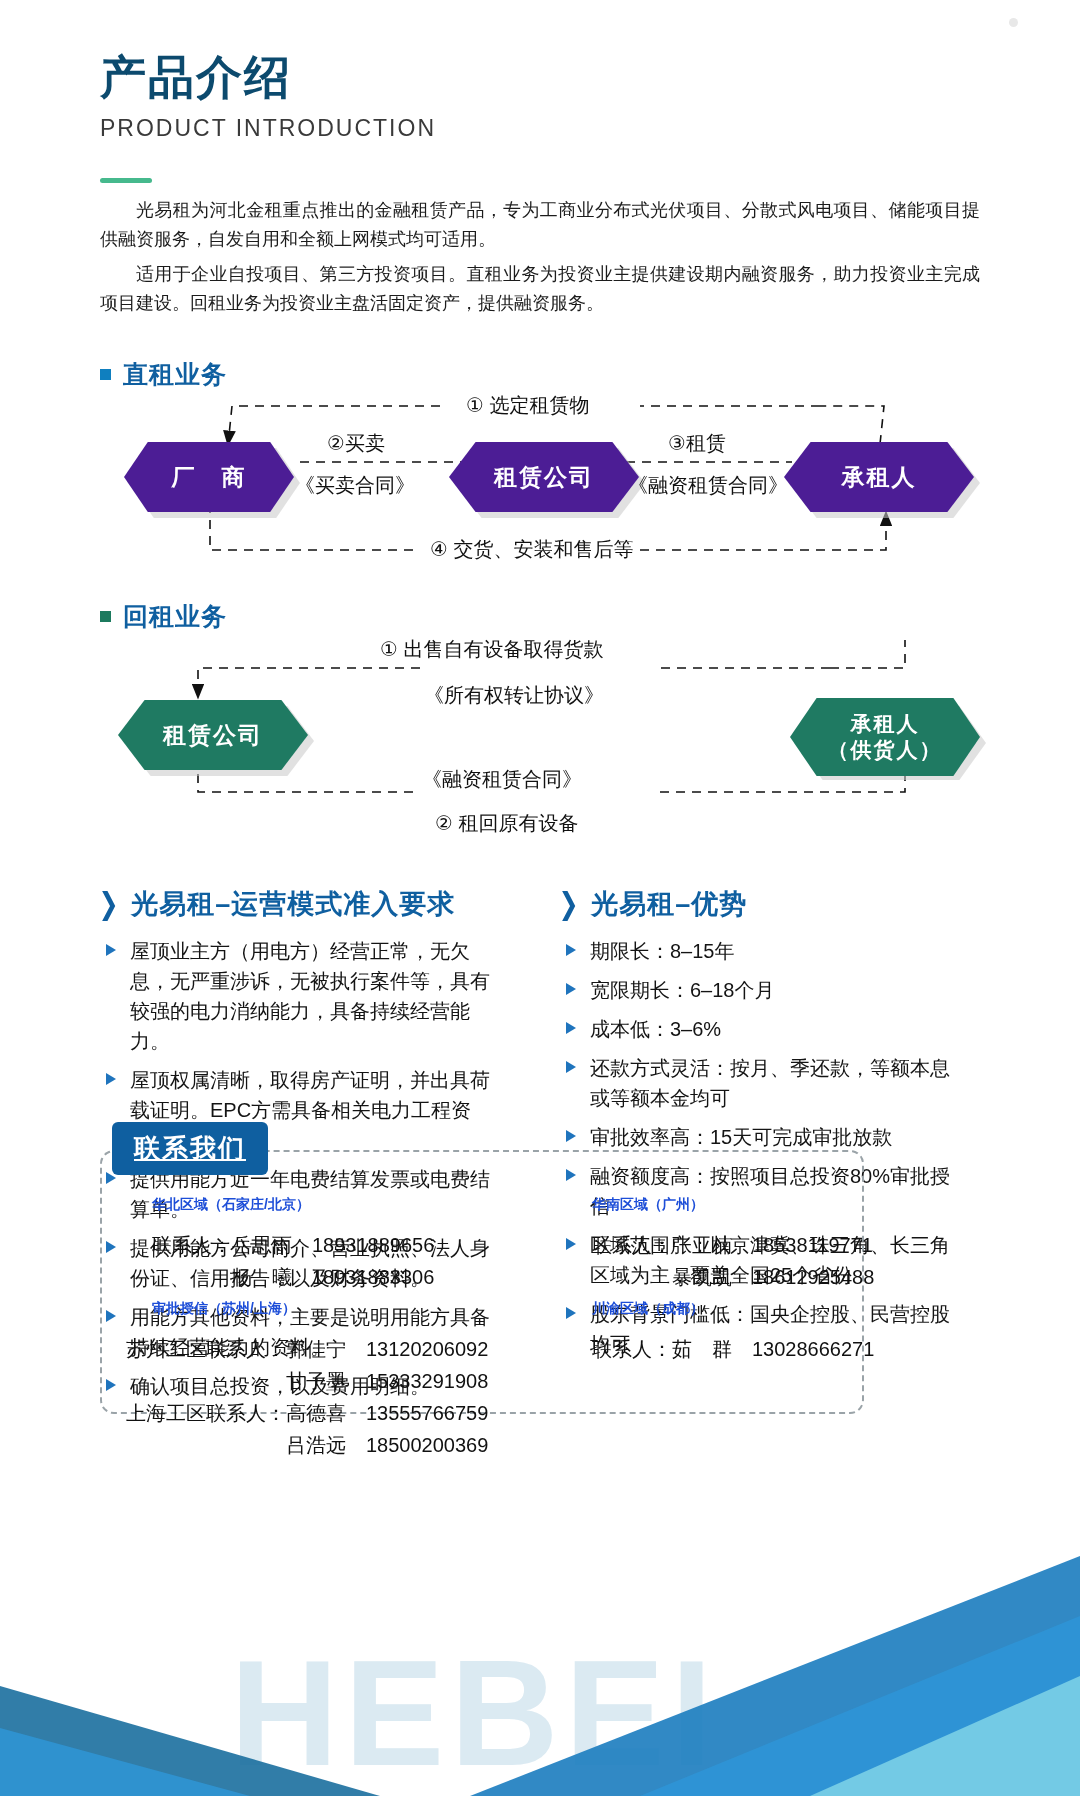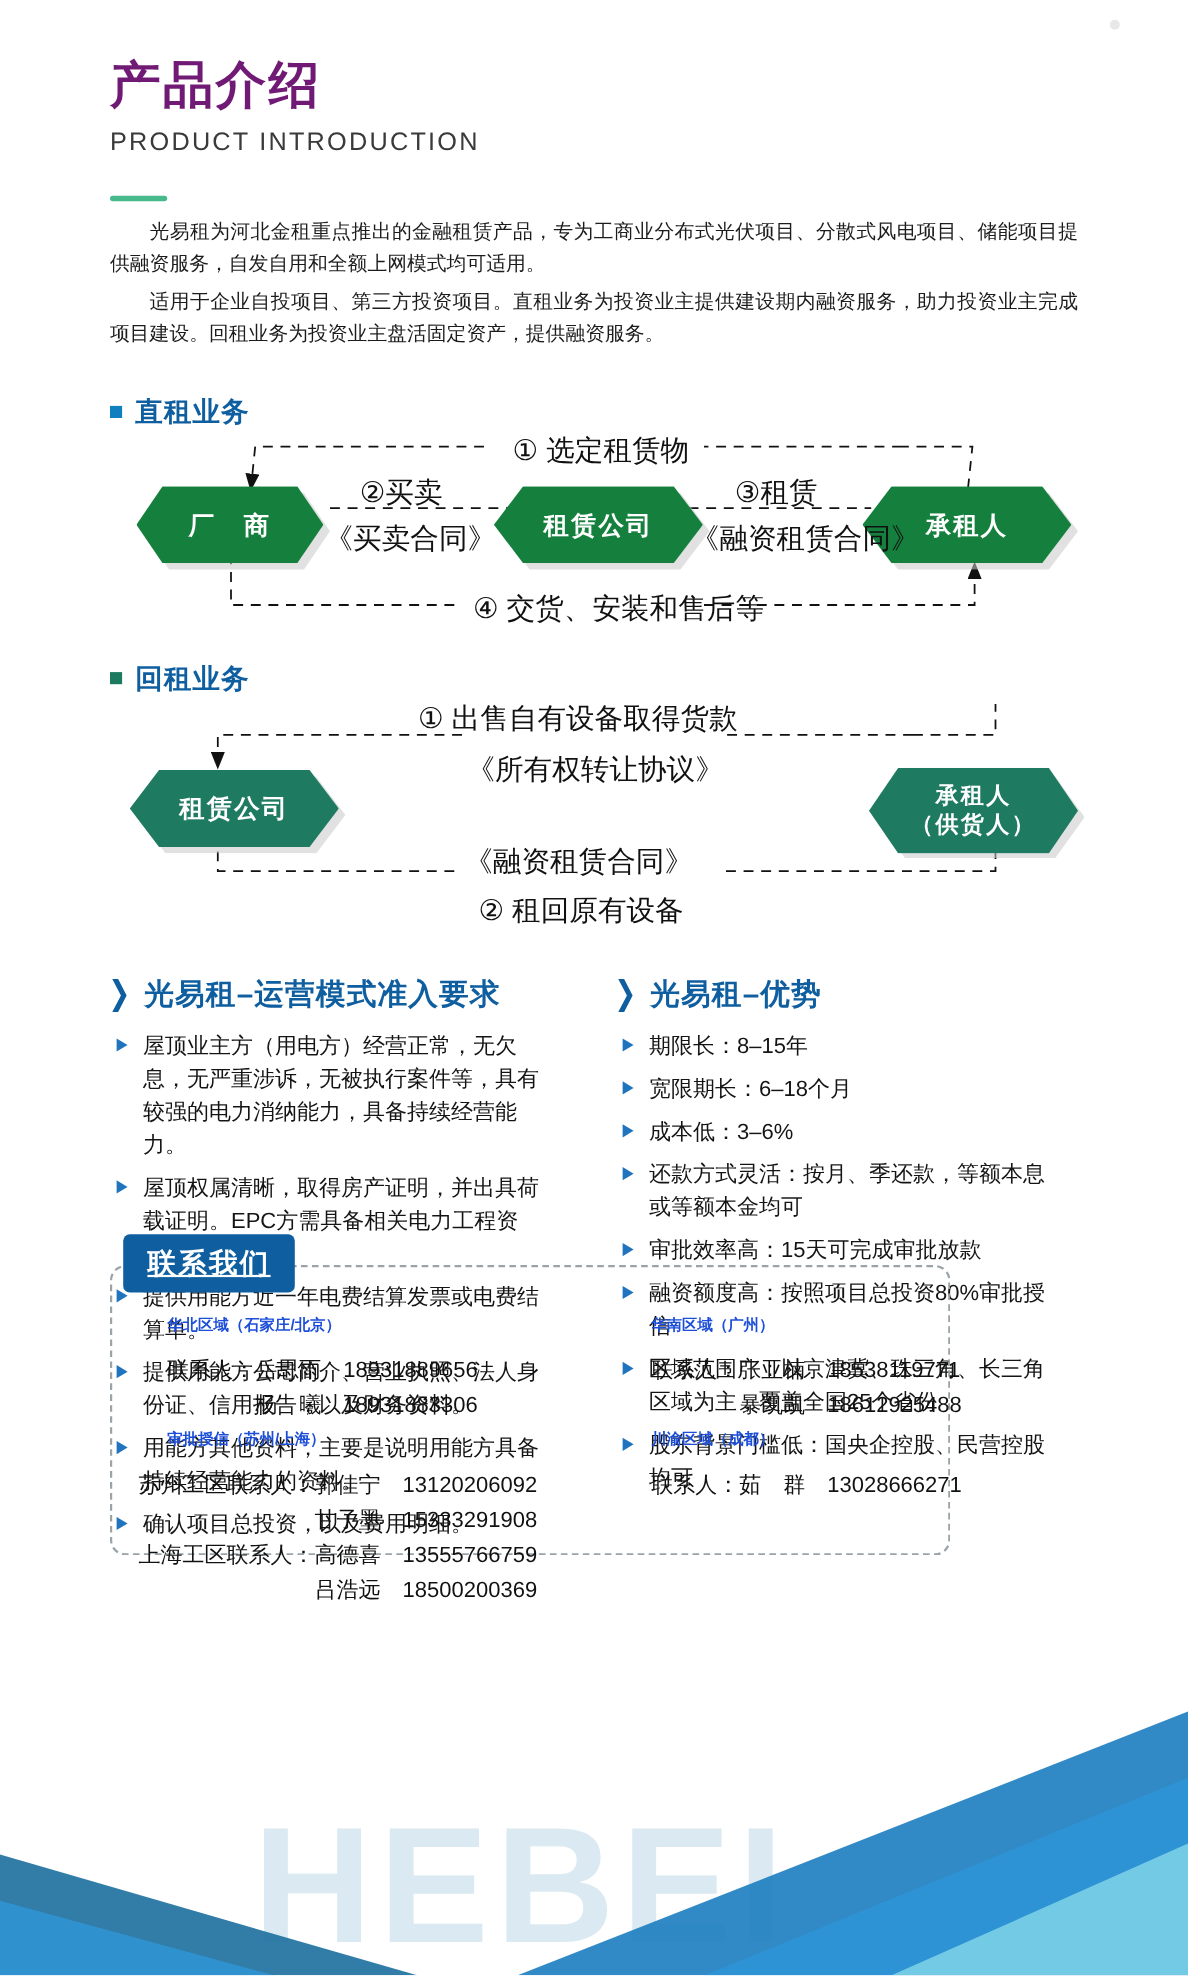"产品介绍" .title-cn { color: #701a75 -> #0c4a6e }
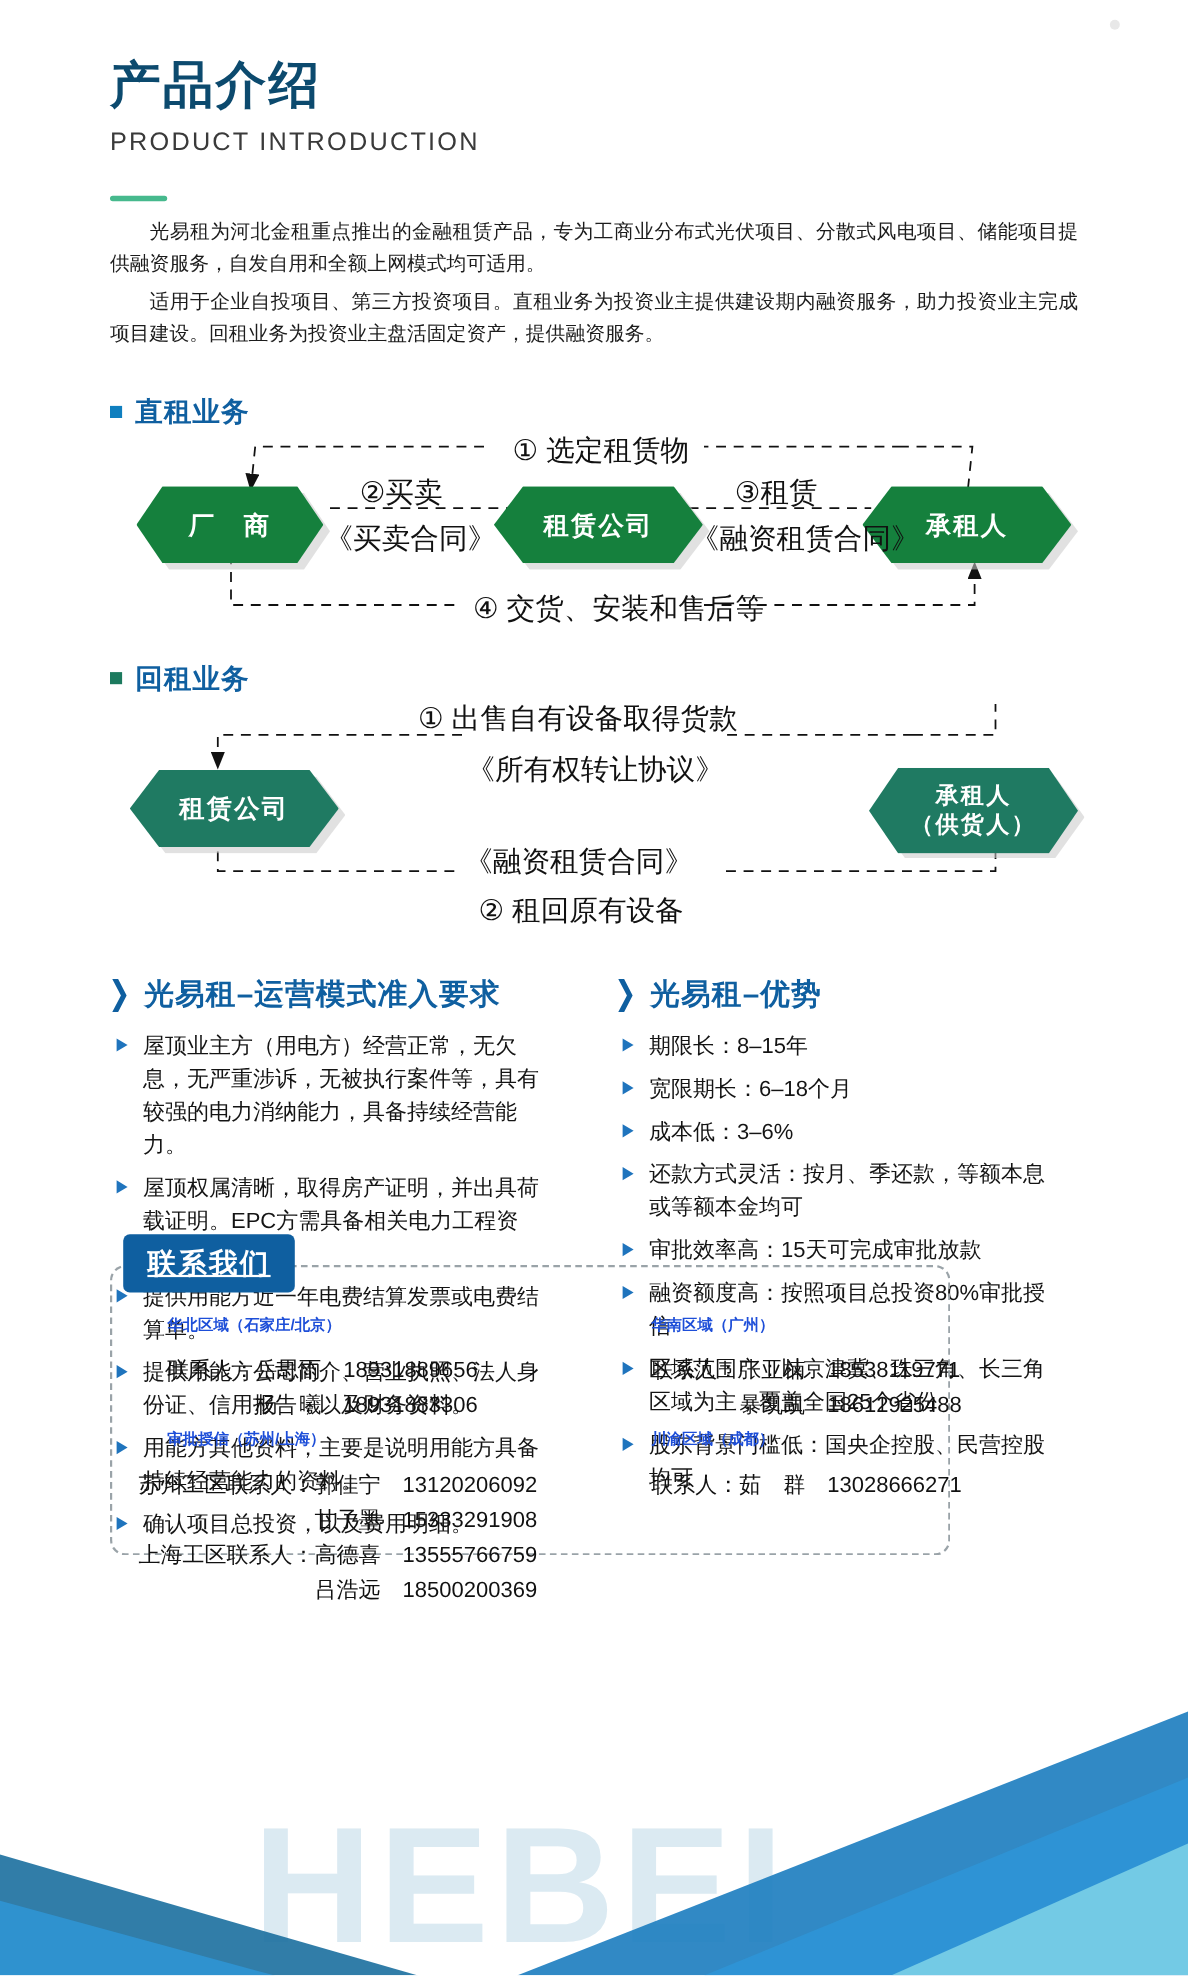"① 选定租赁物" .diag-label { font-size: 26px -> 20px }
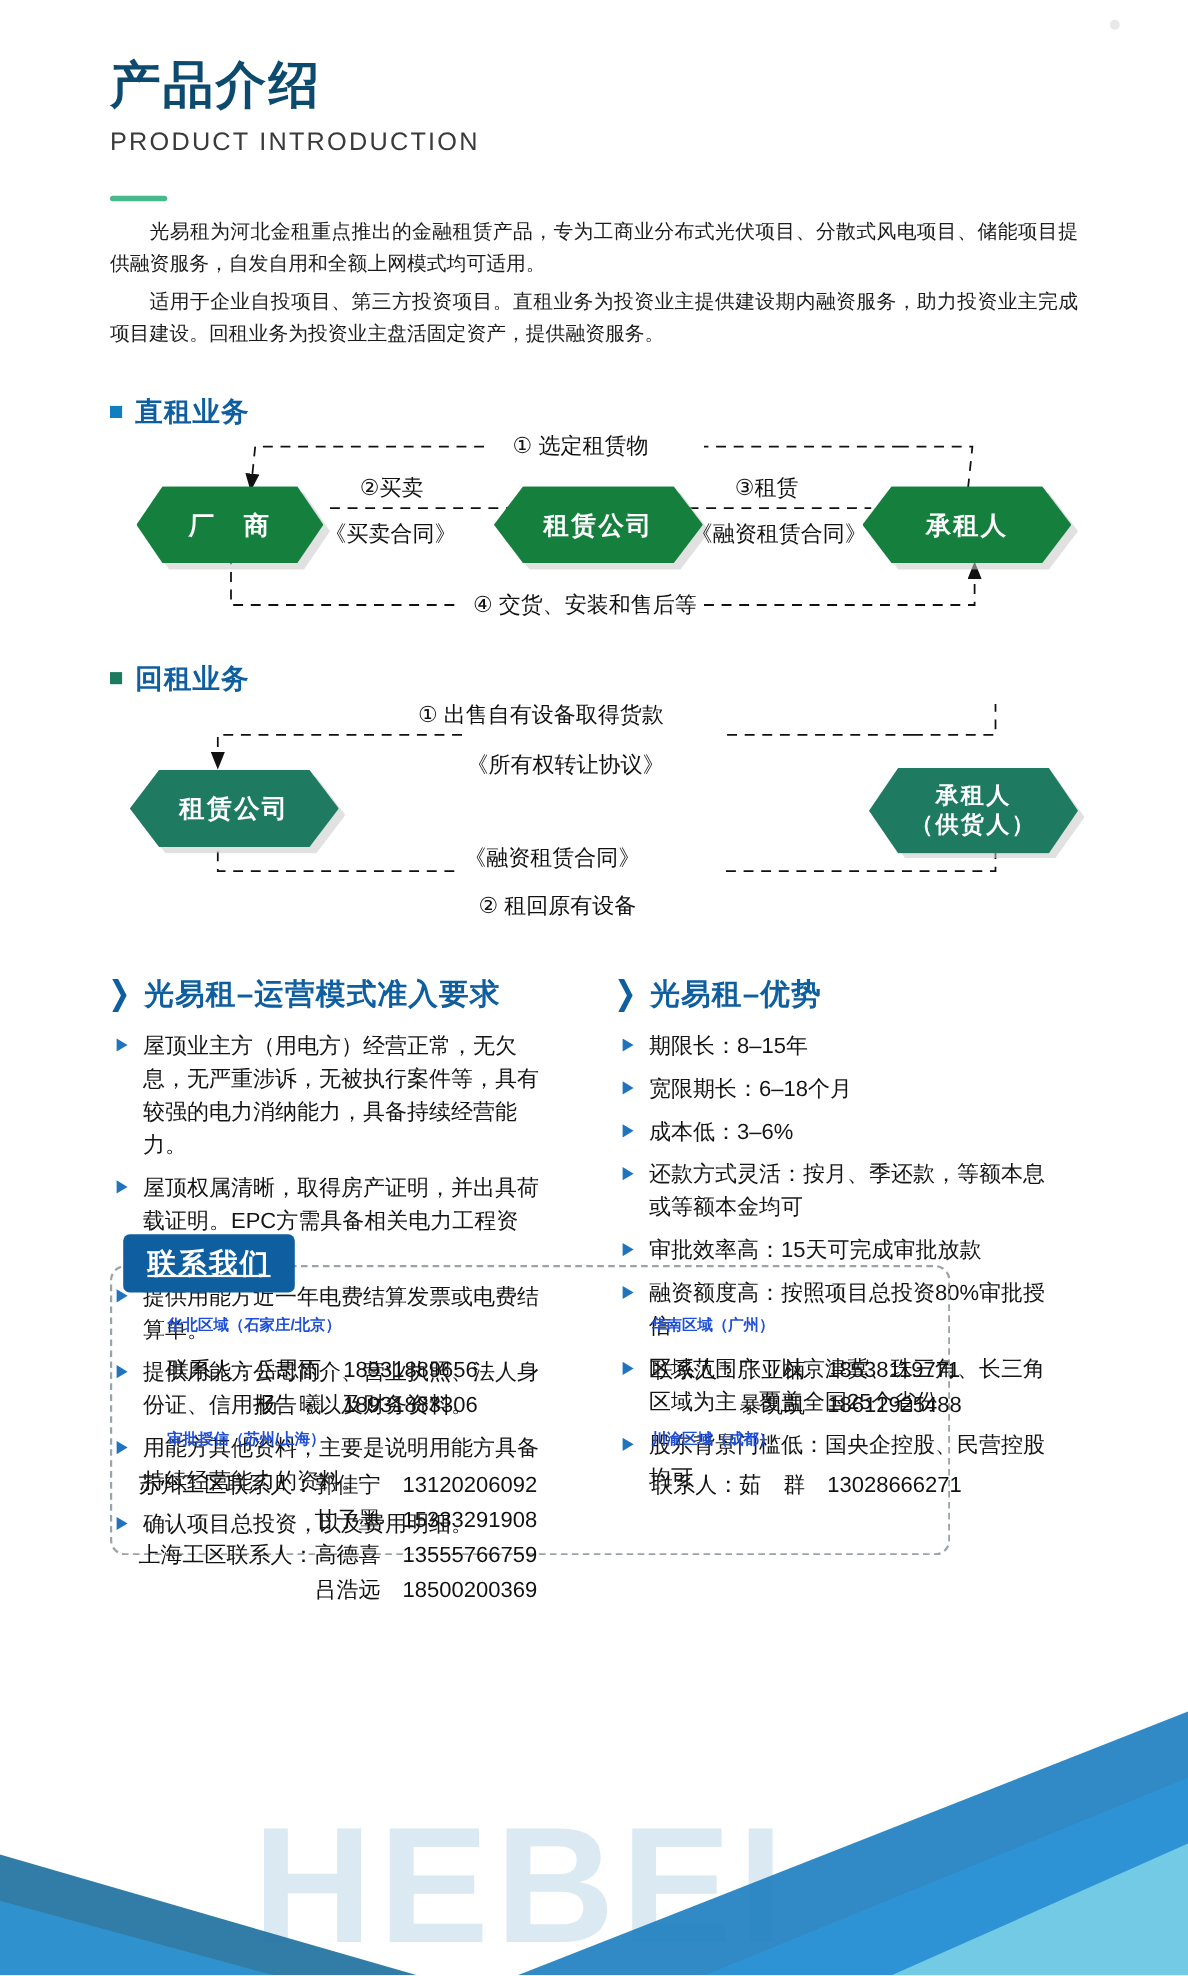"厂 商" .hexbox { background: #15803d -> #4c1d95 }
